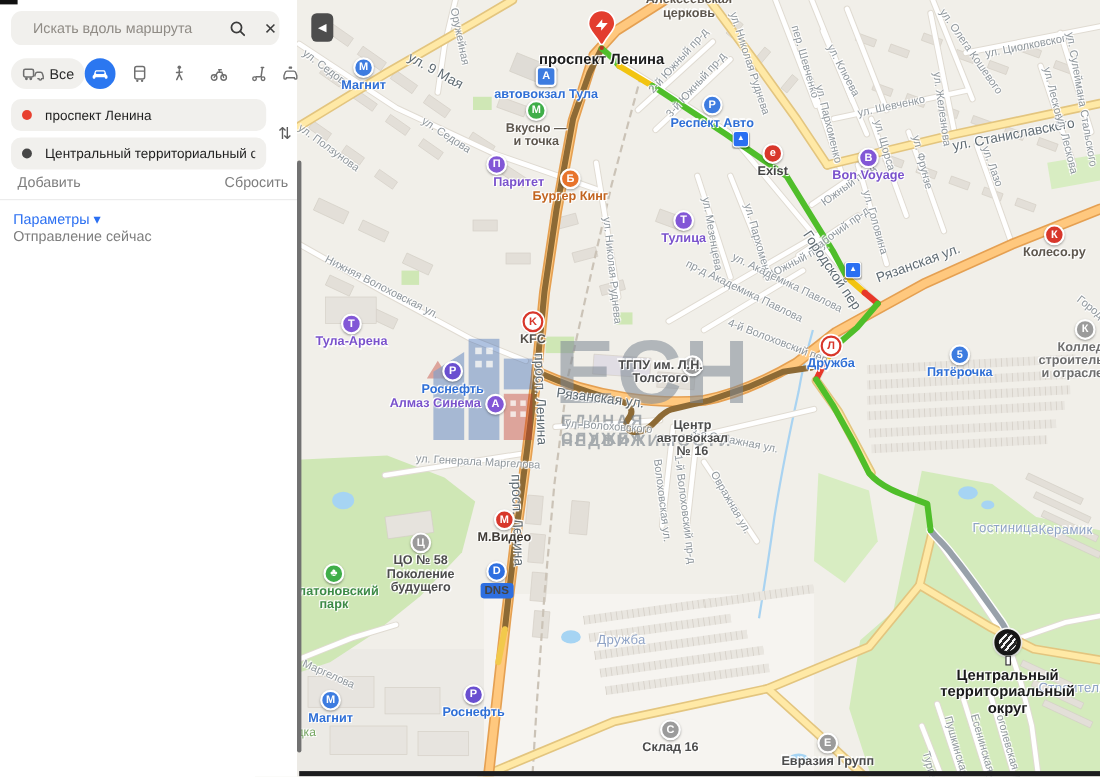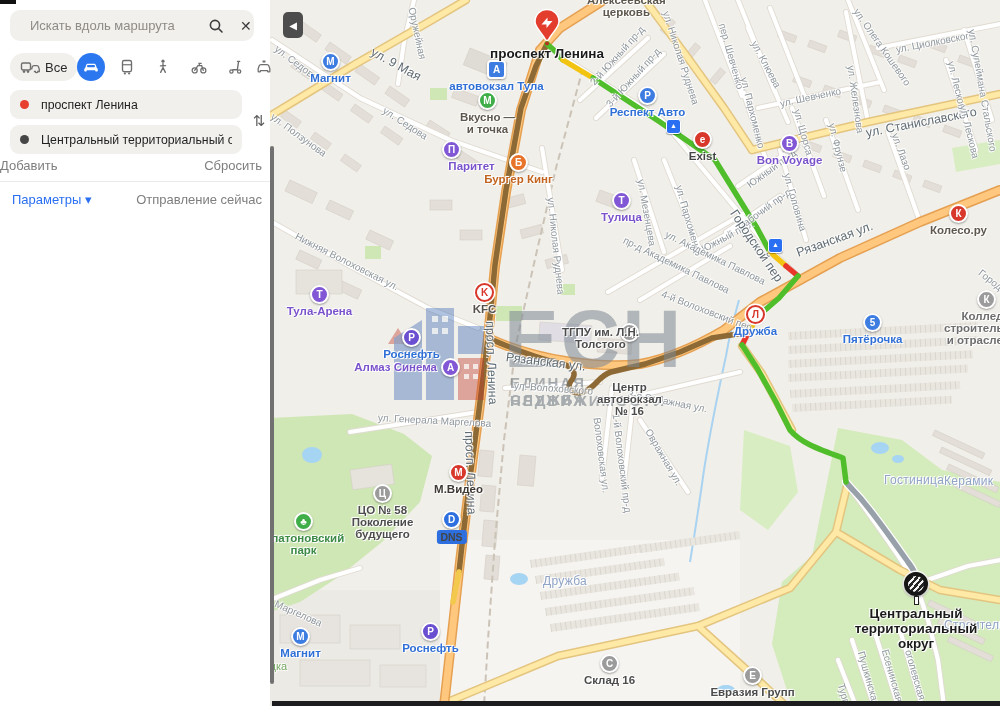"Добавить" #row-add { left: 0 -> 16px }
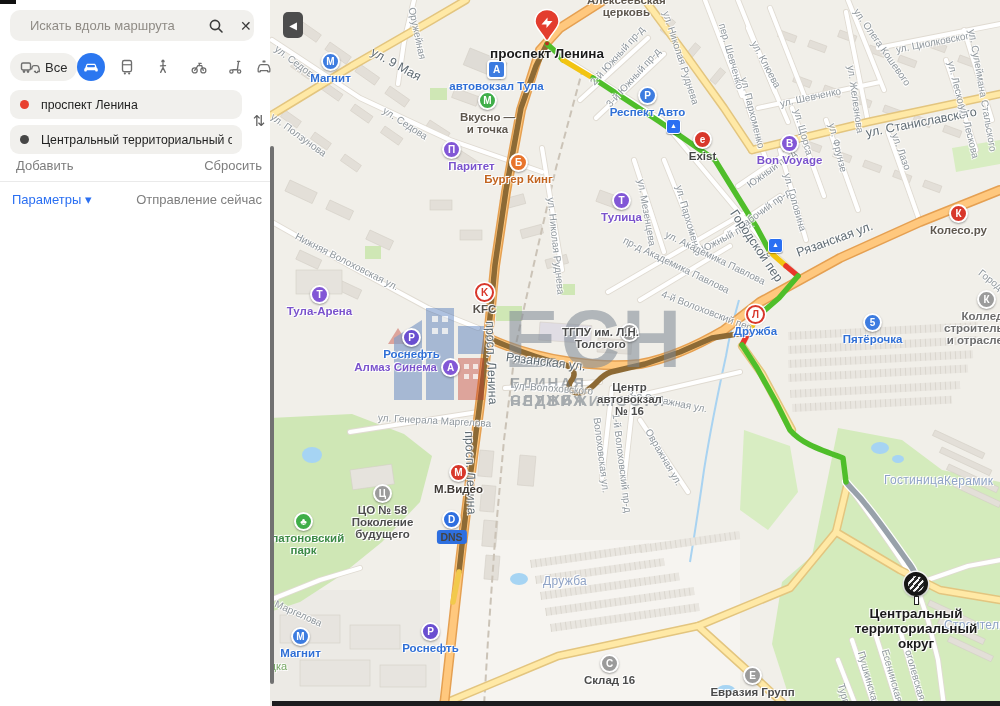"Параметры ▾" #row-params { flex-direction: none -> column }
